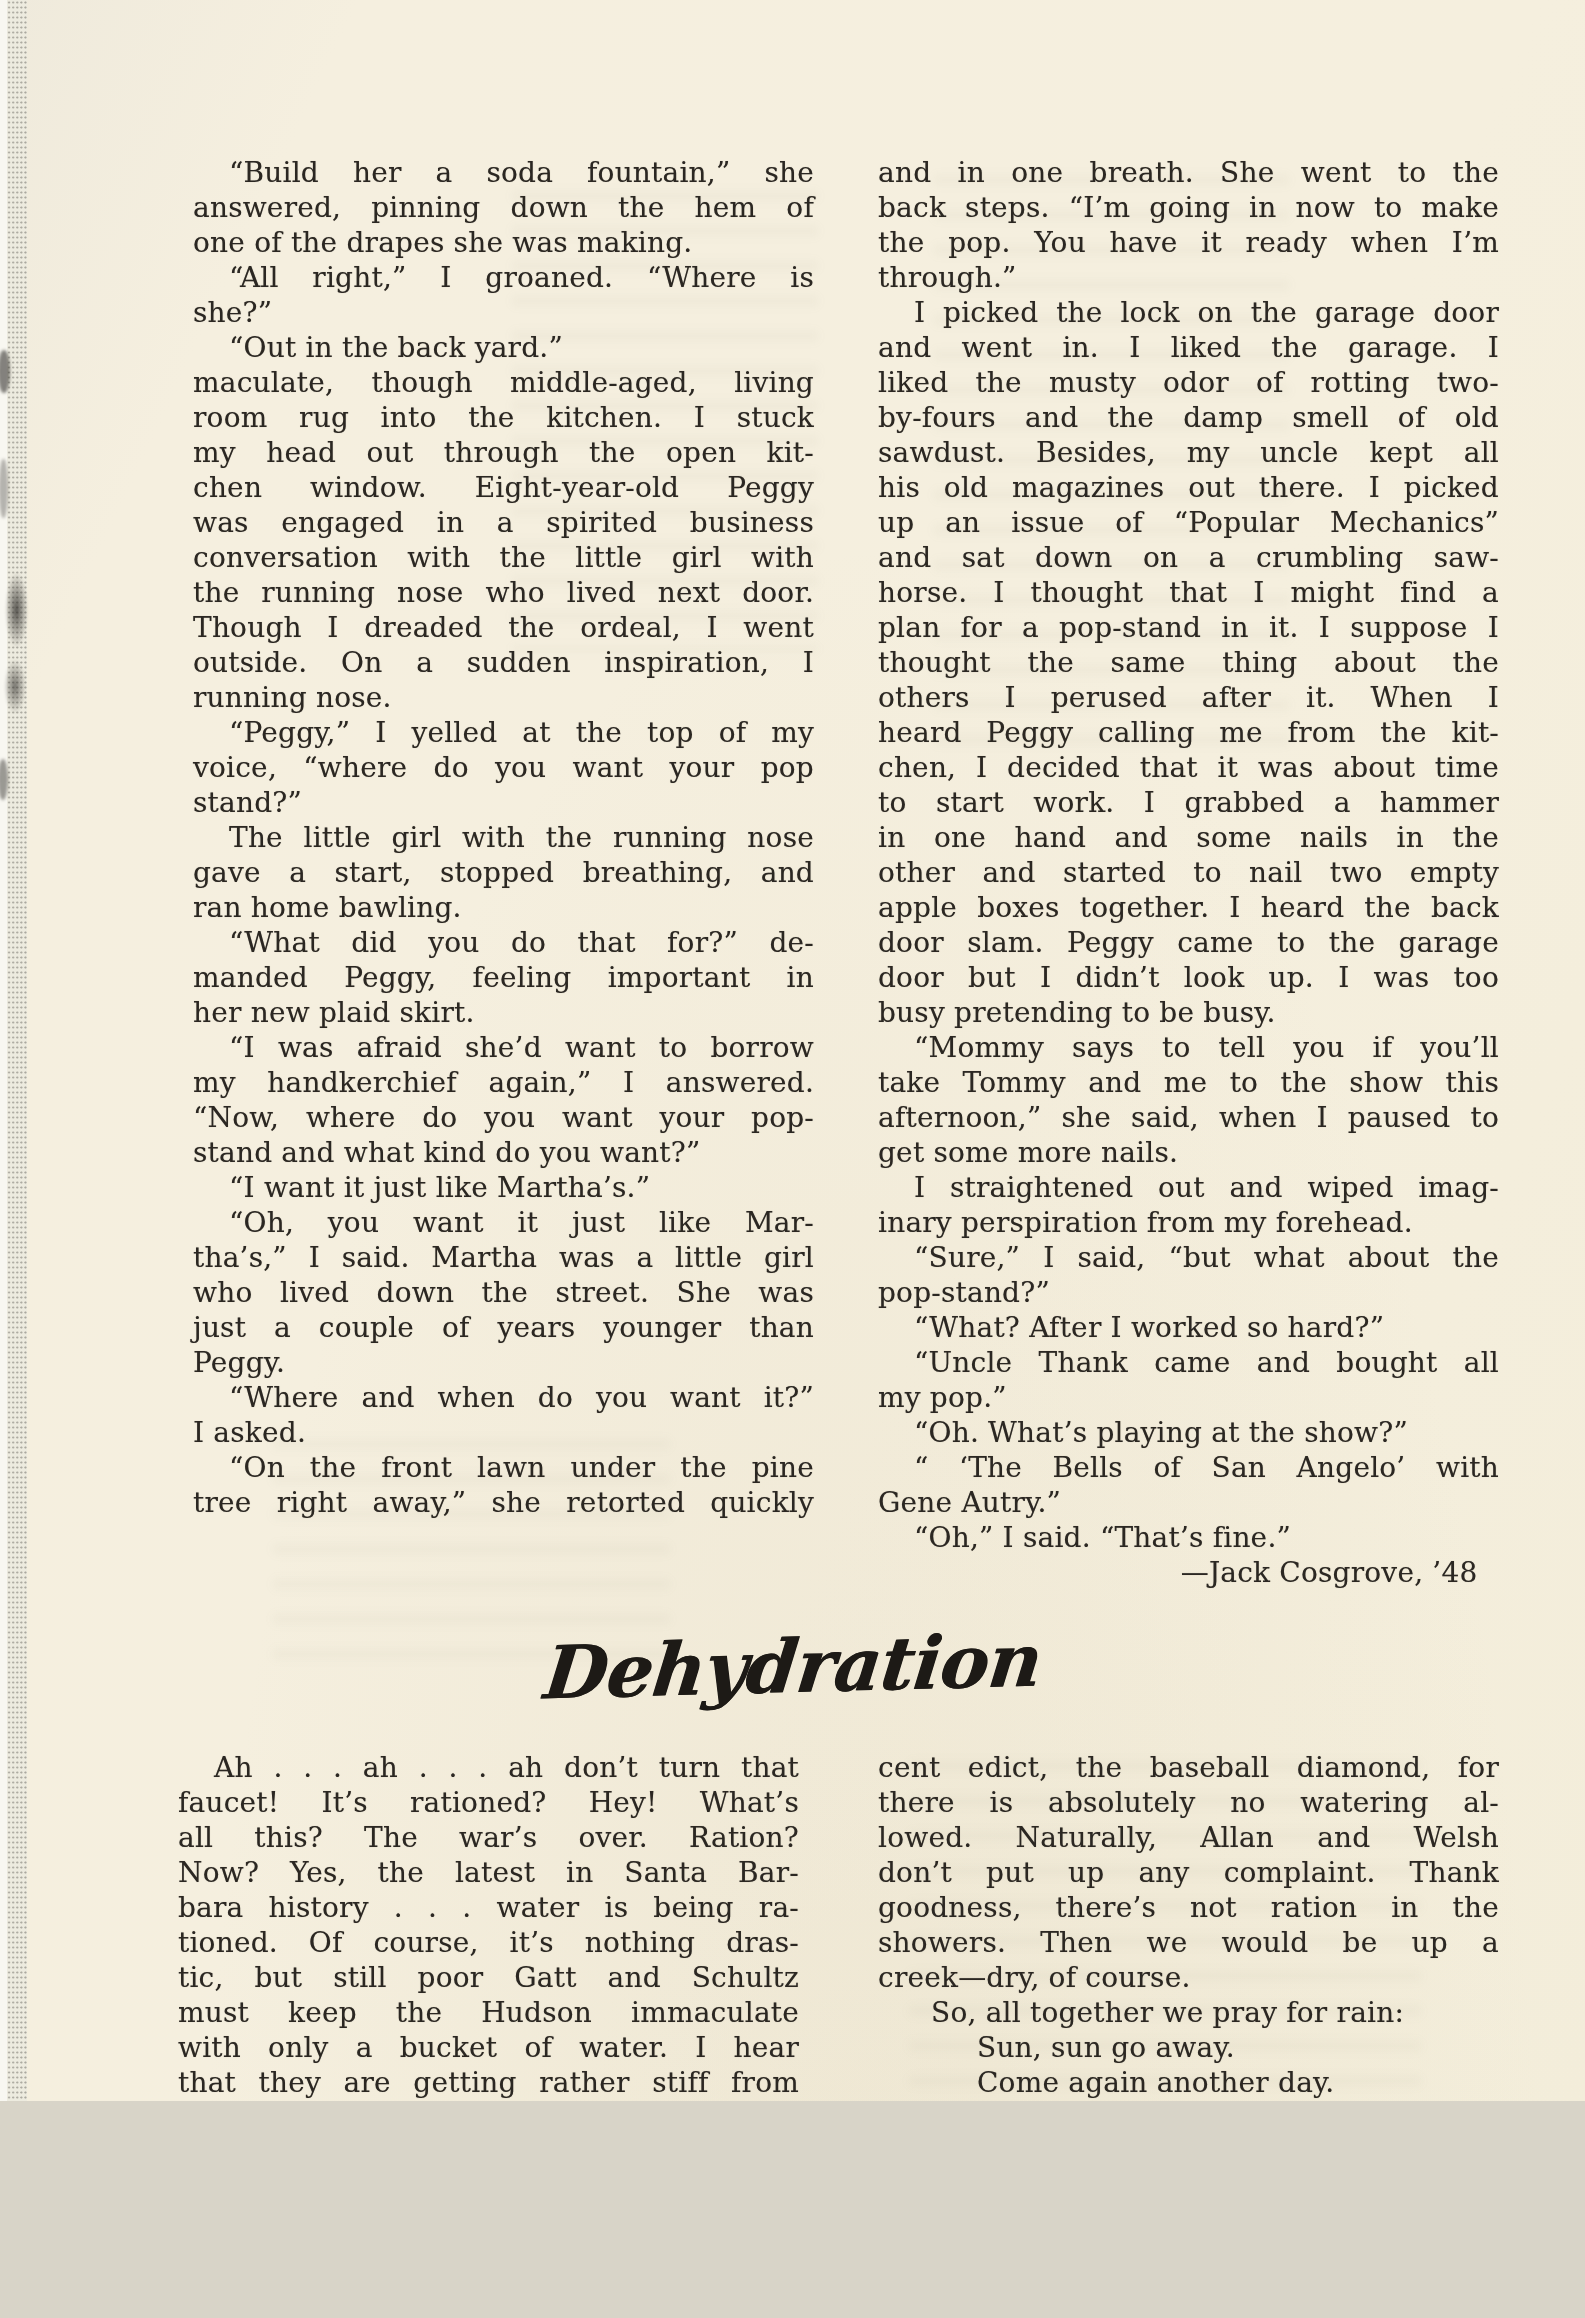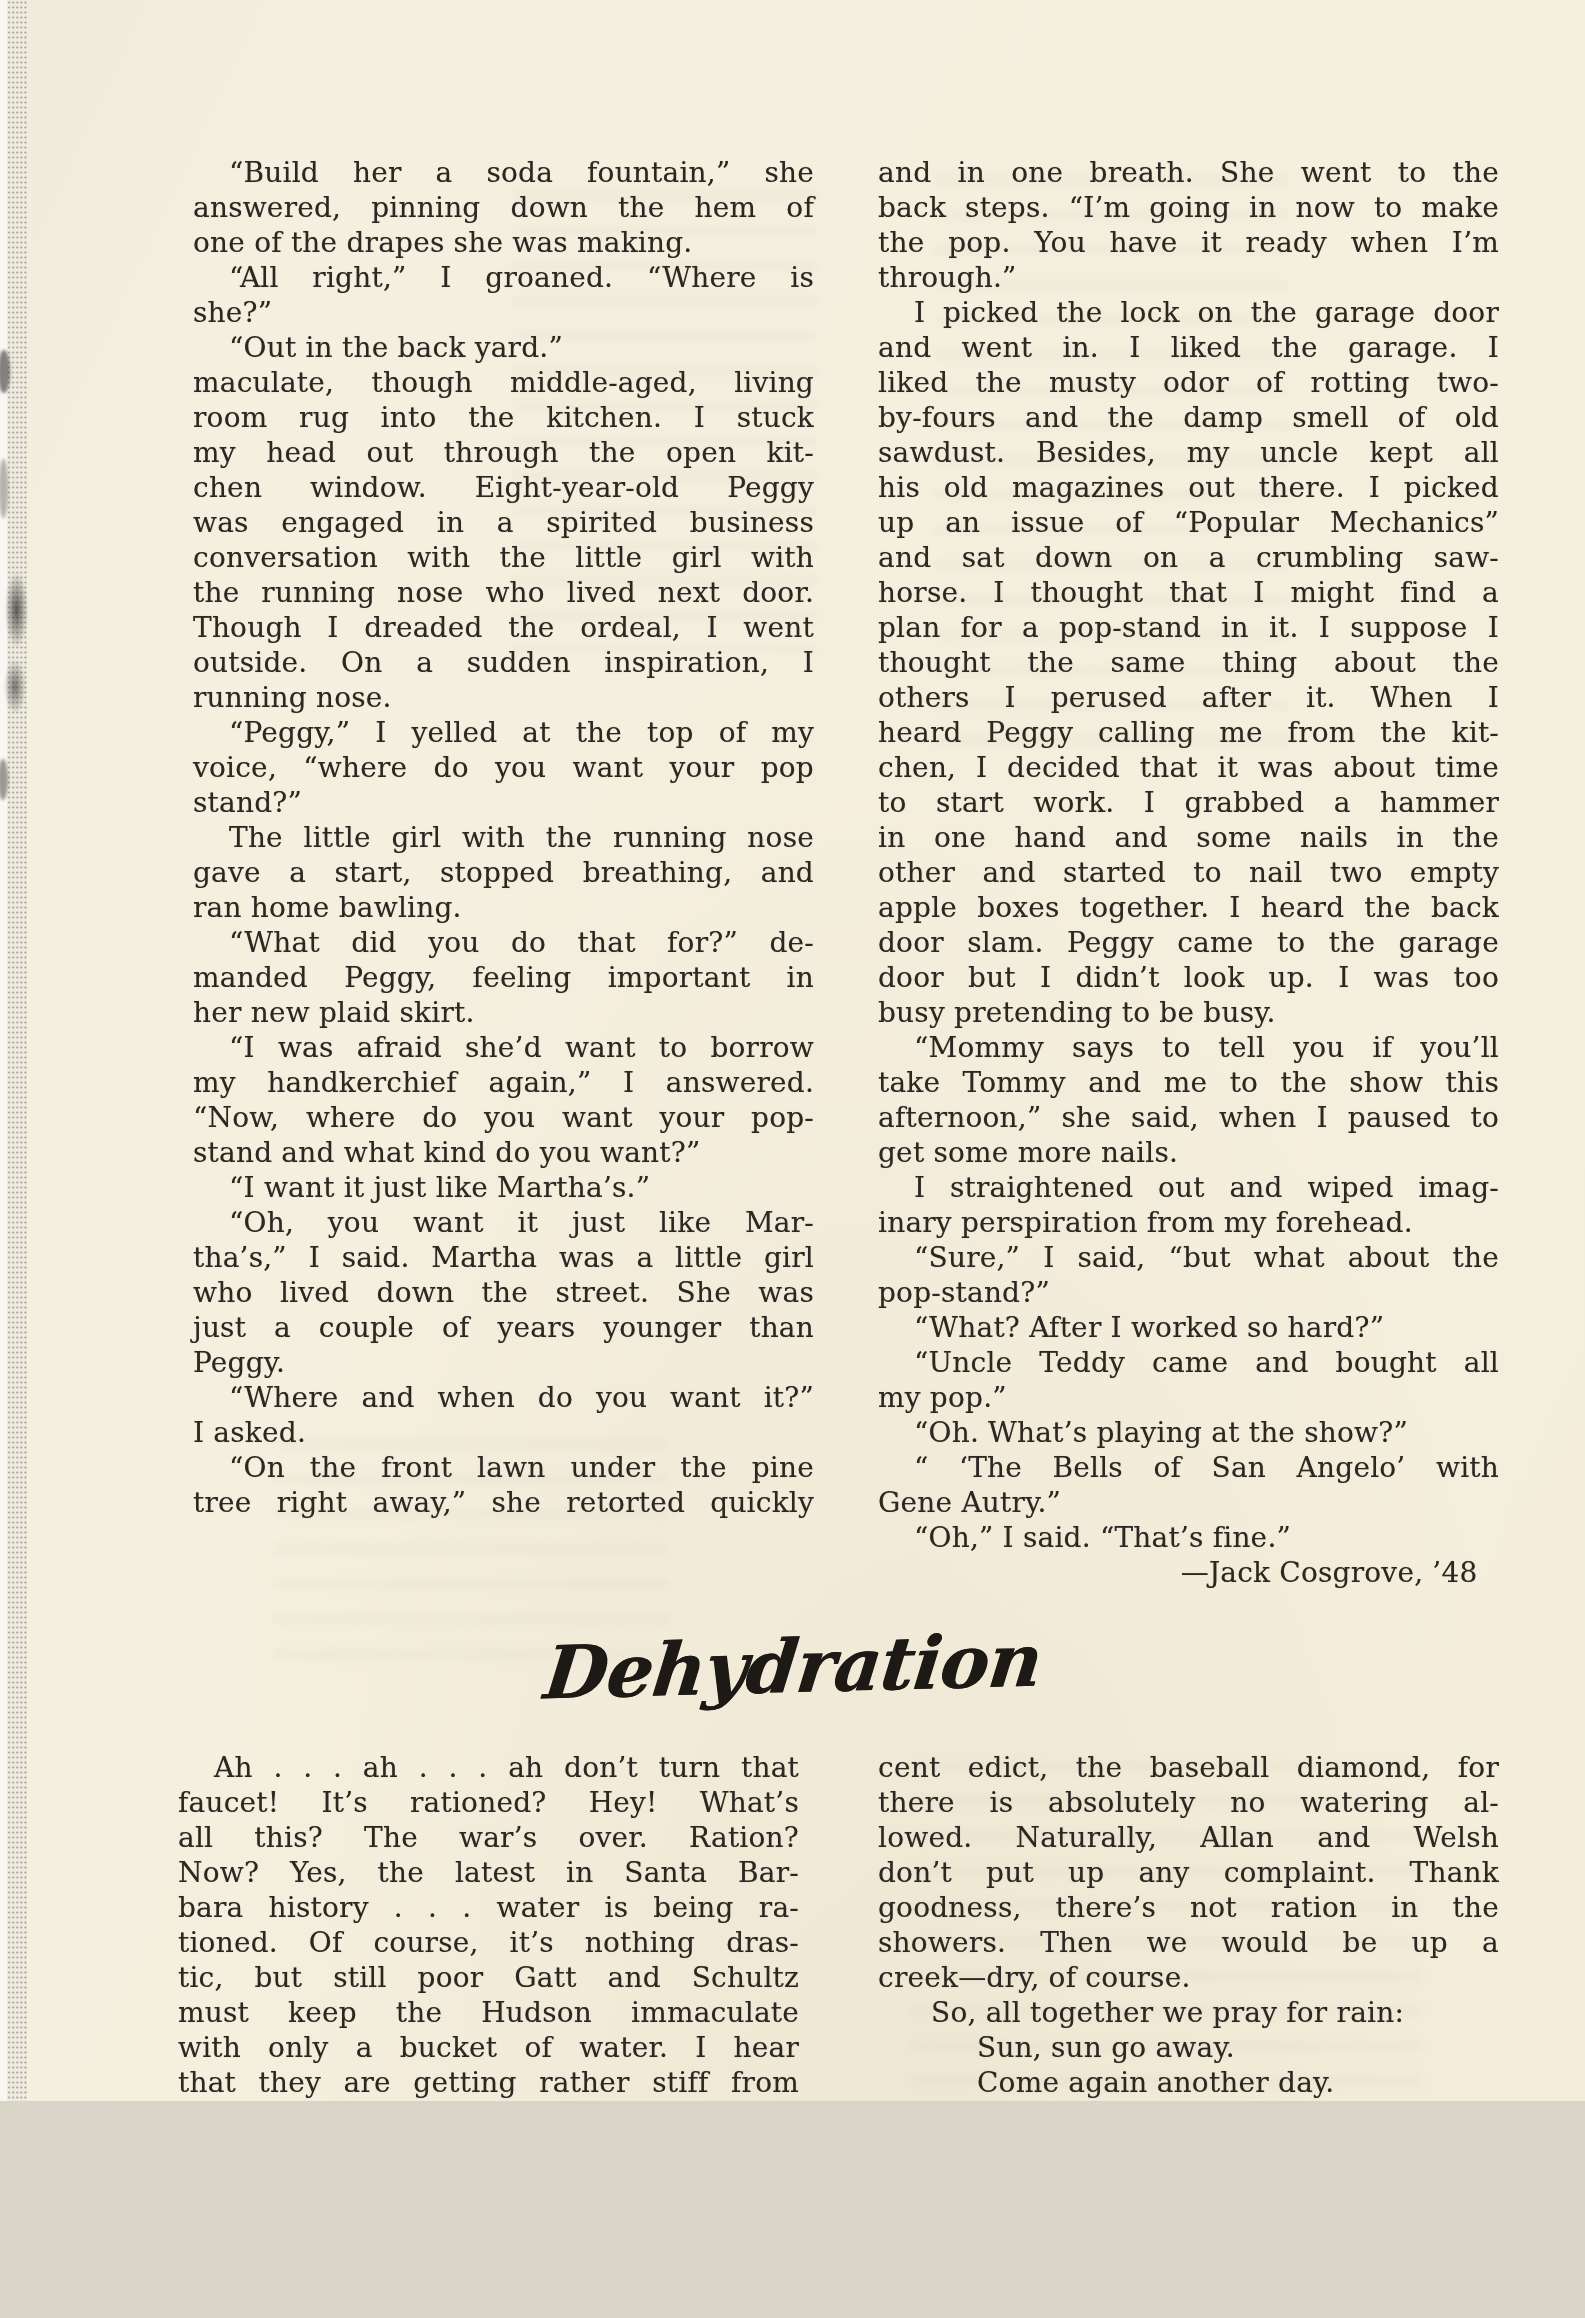"“Uncle Teddy came and bought" div.line { text: Teddy -> Thank }
